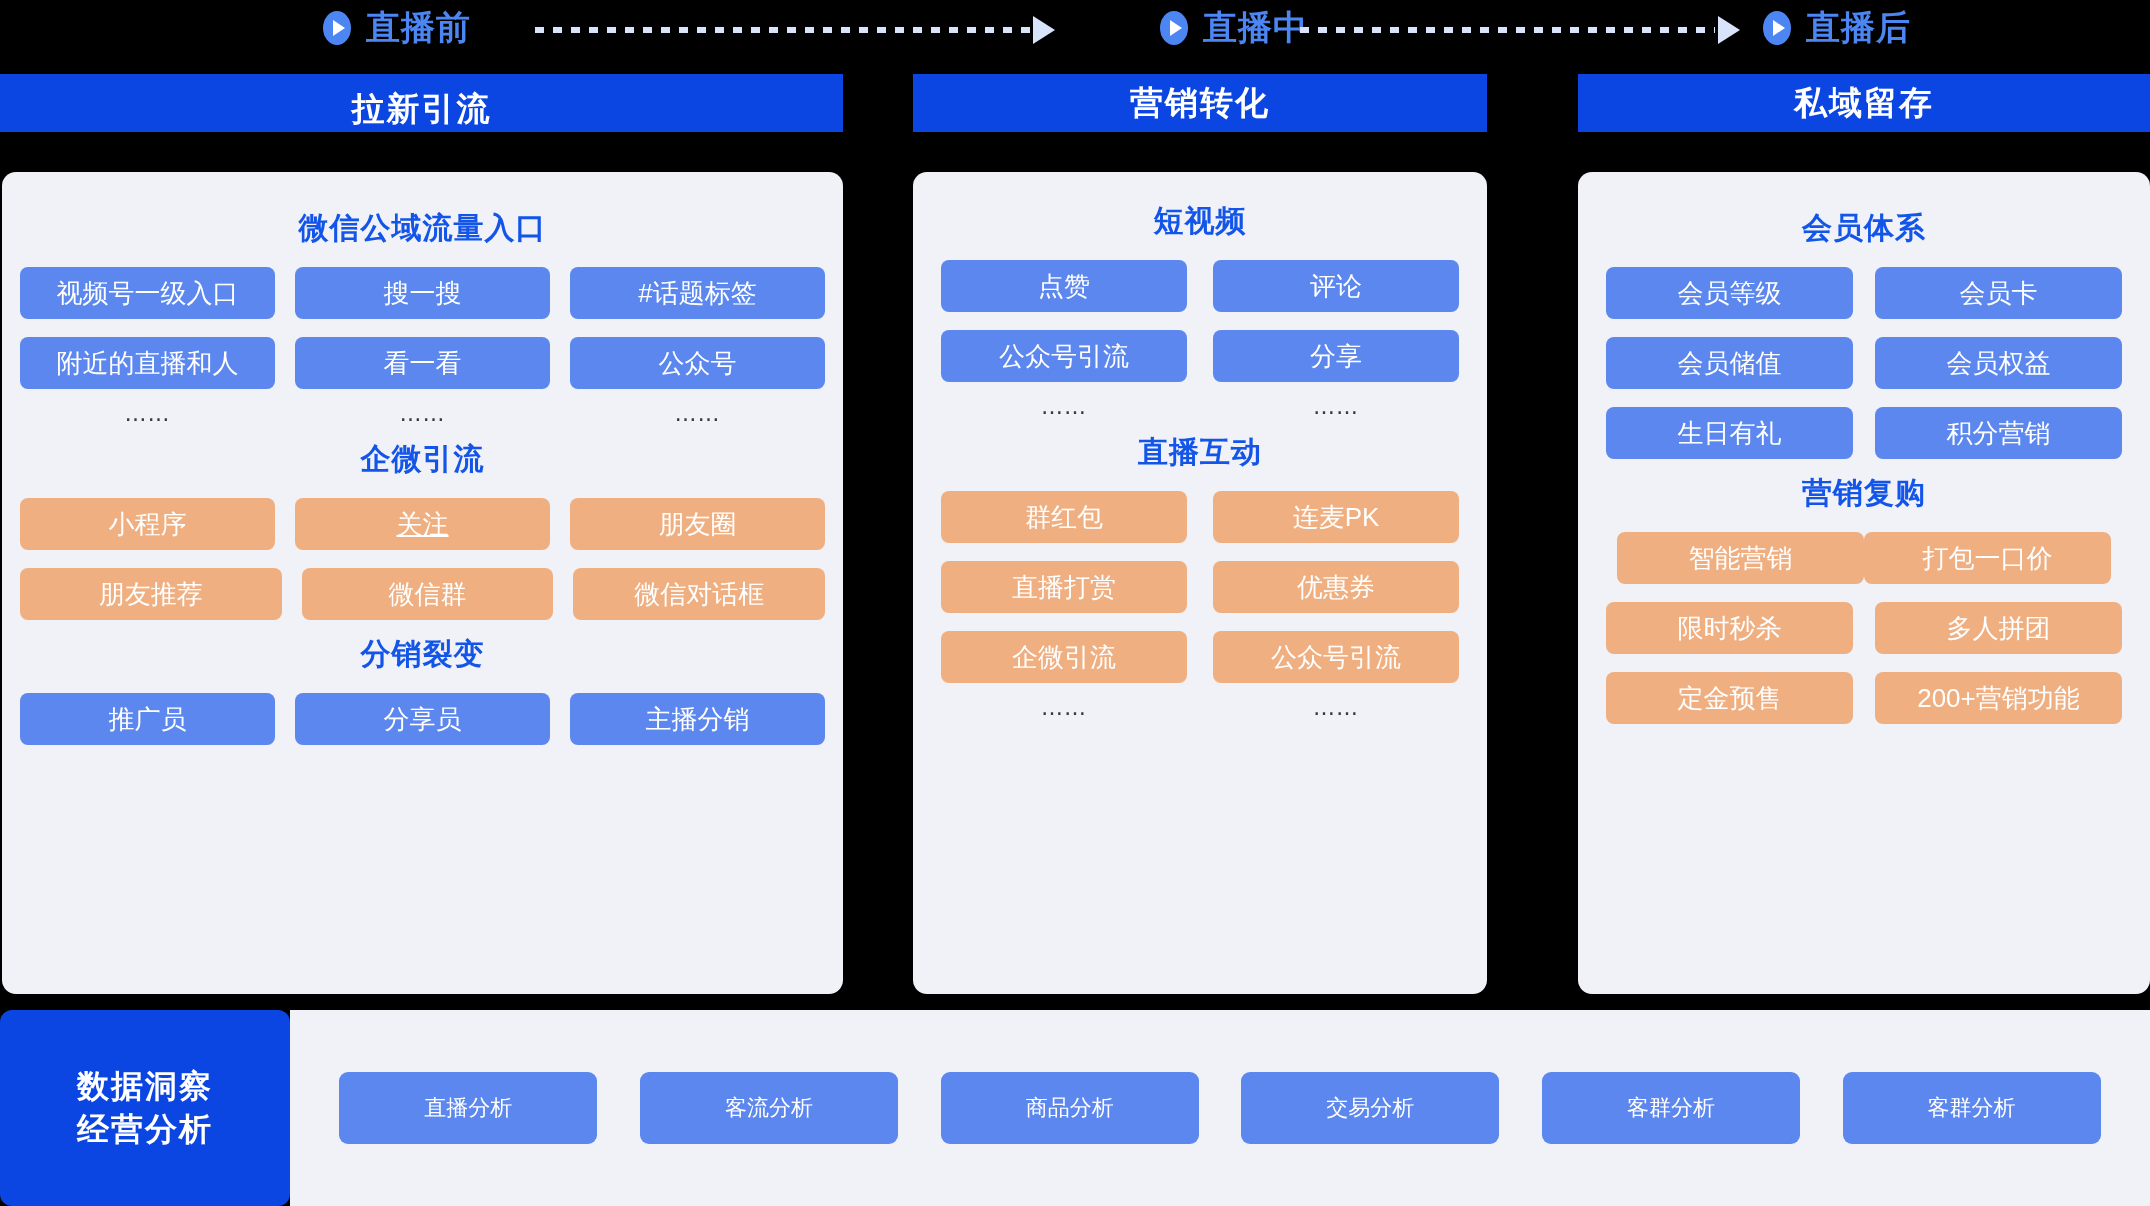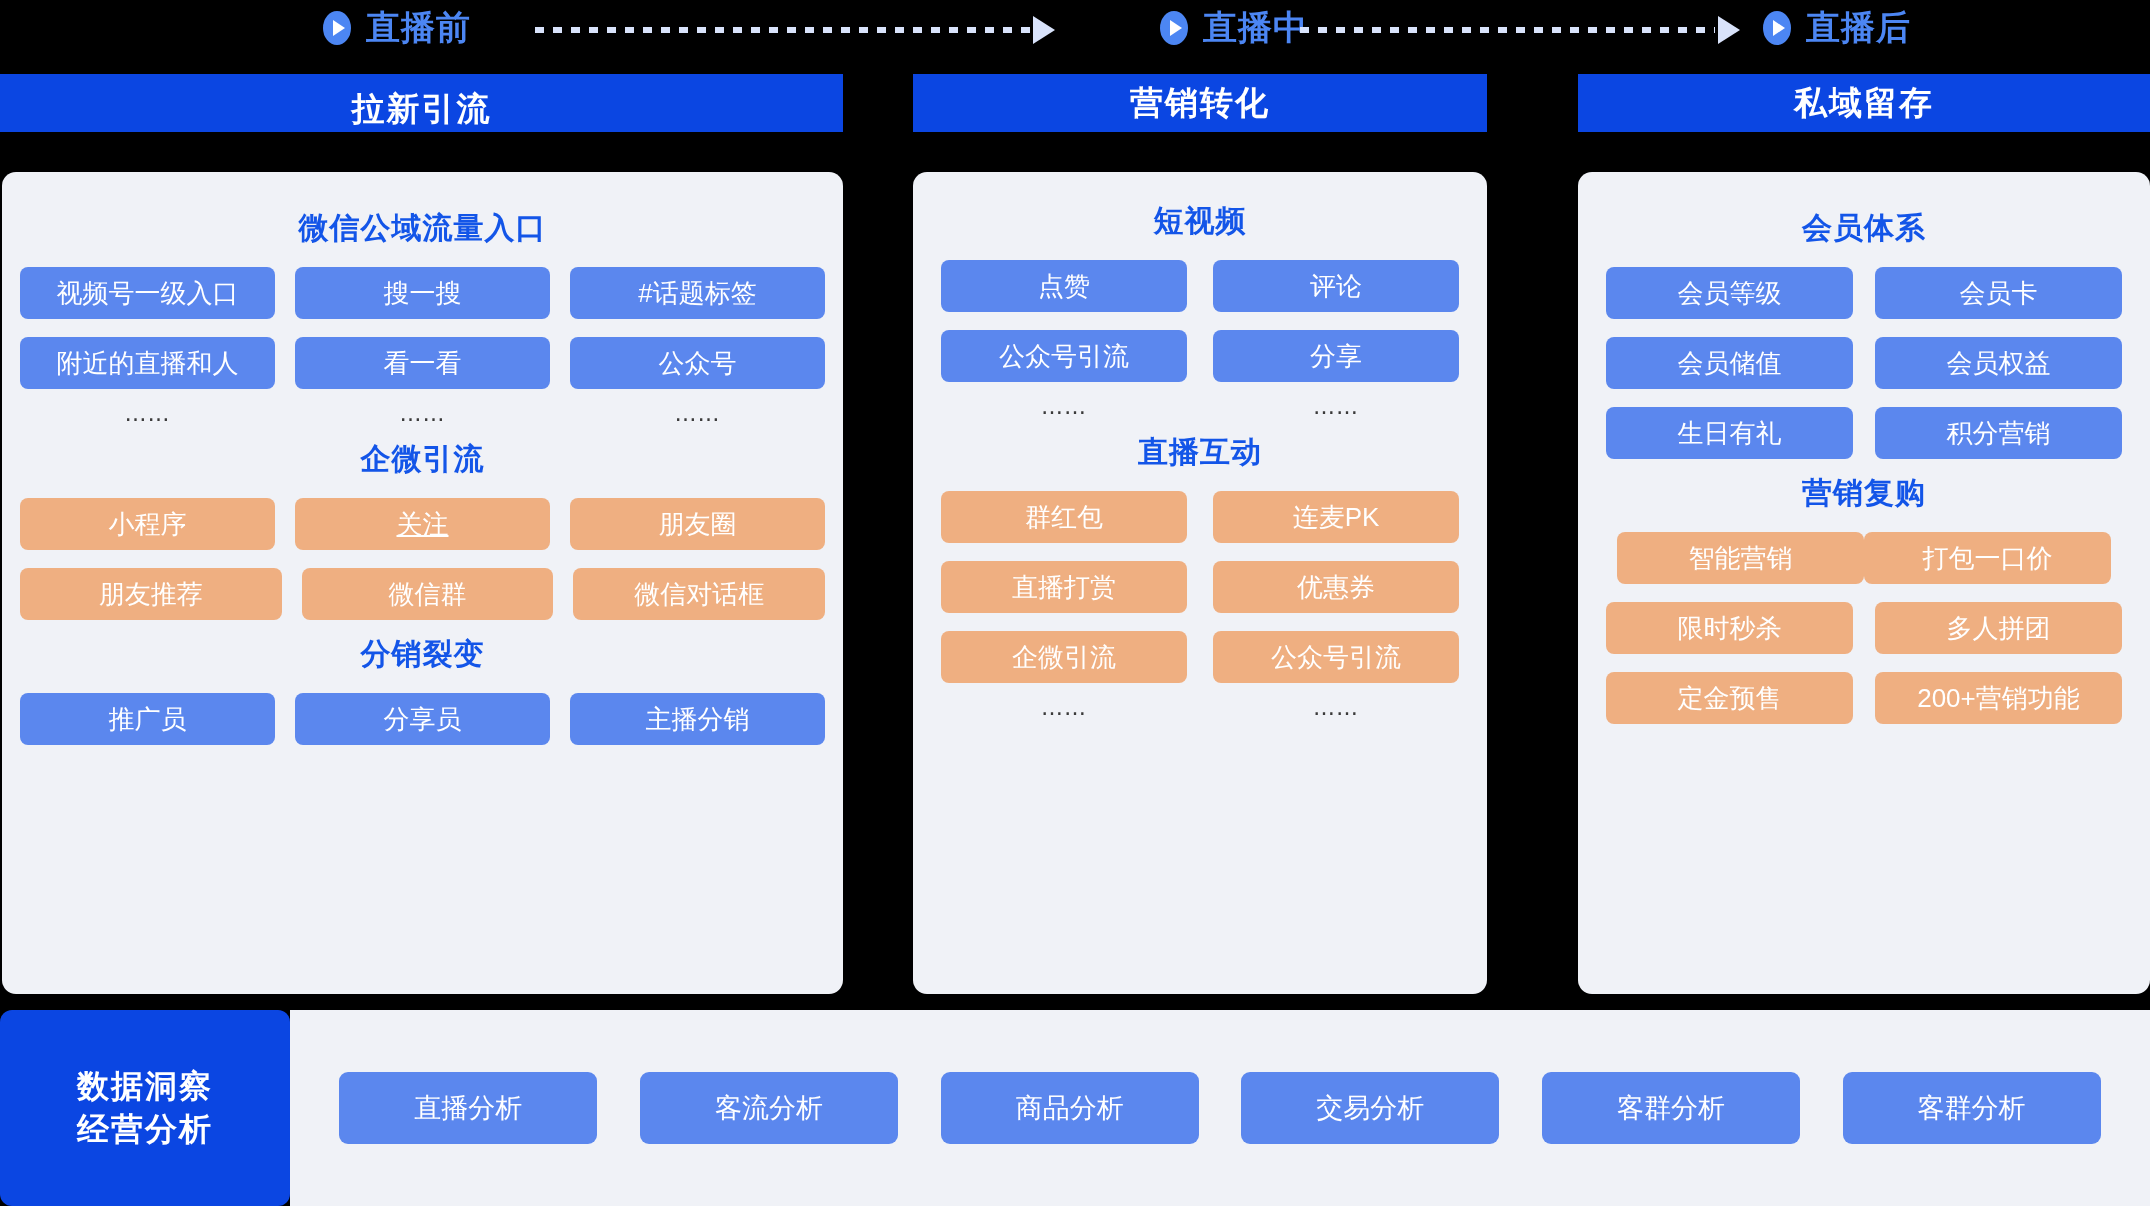"直播分析" .bottom-tile { font-size: 27px -> 22px }
